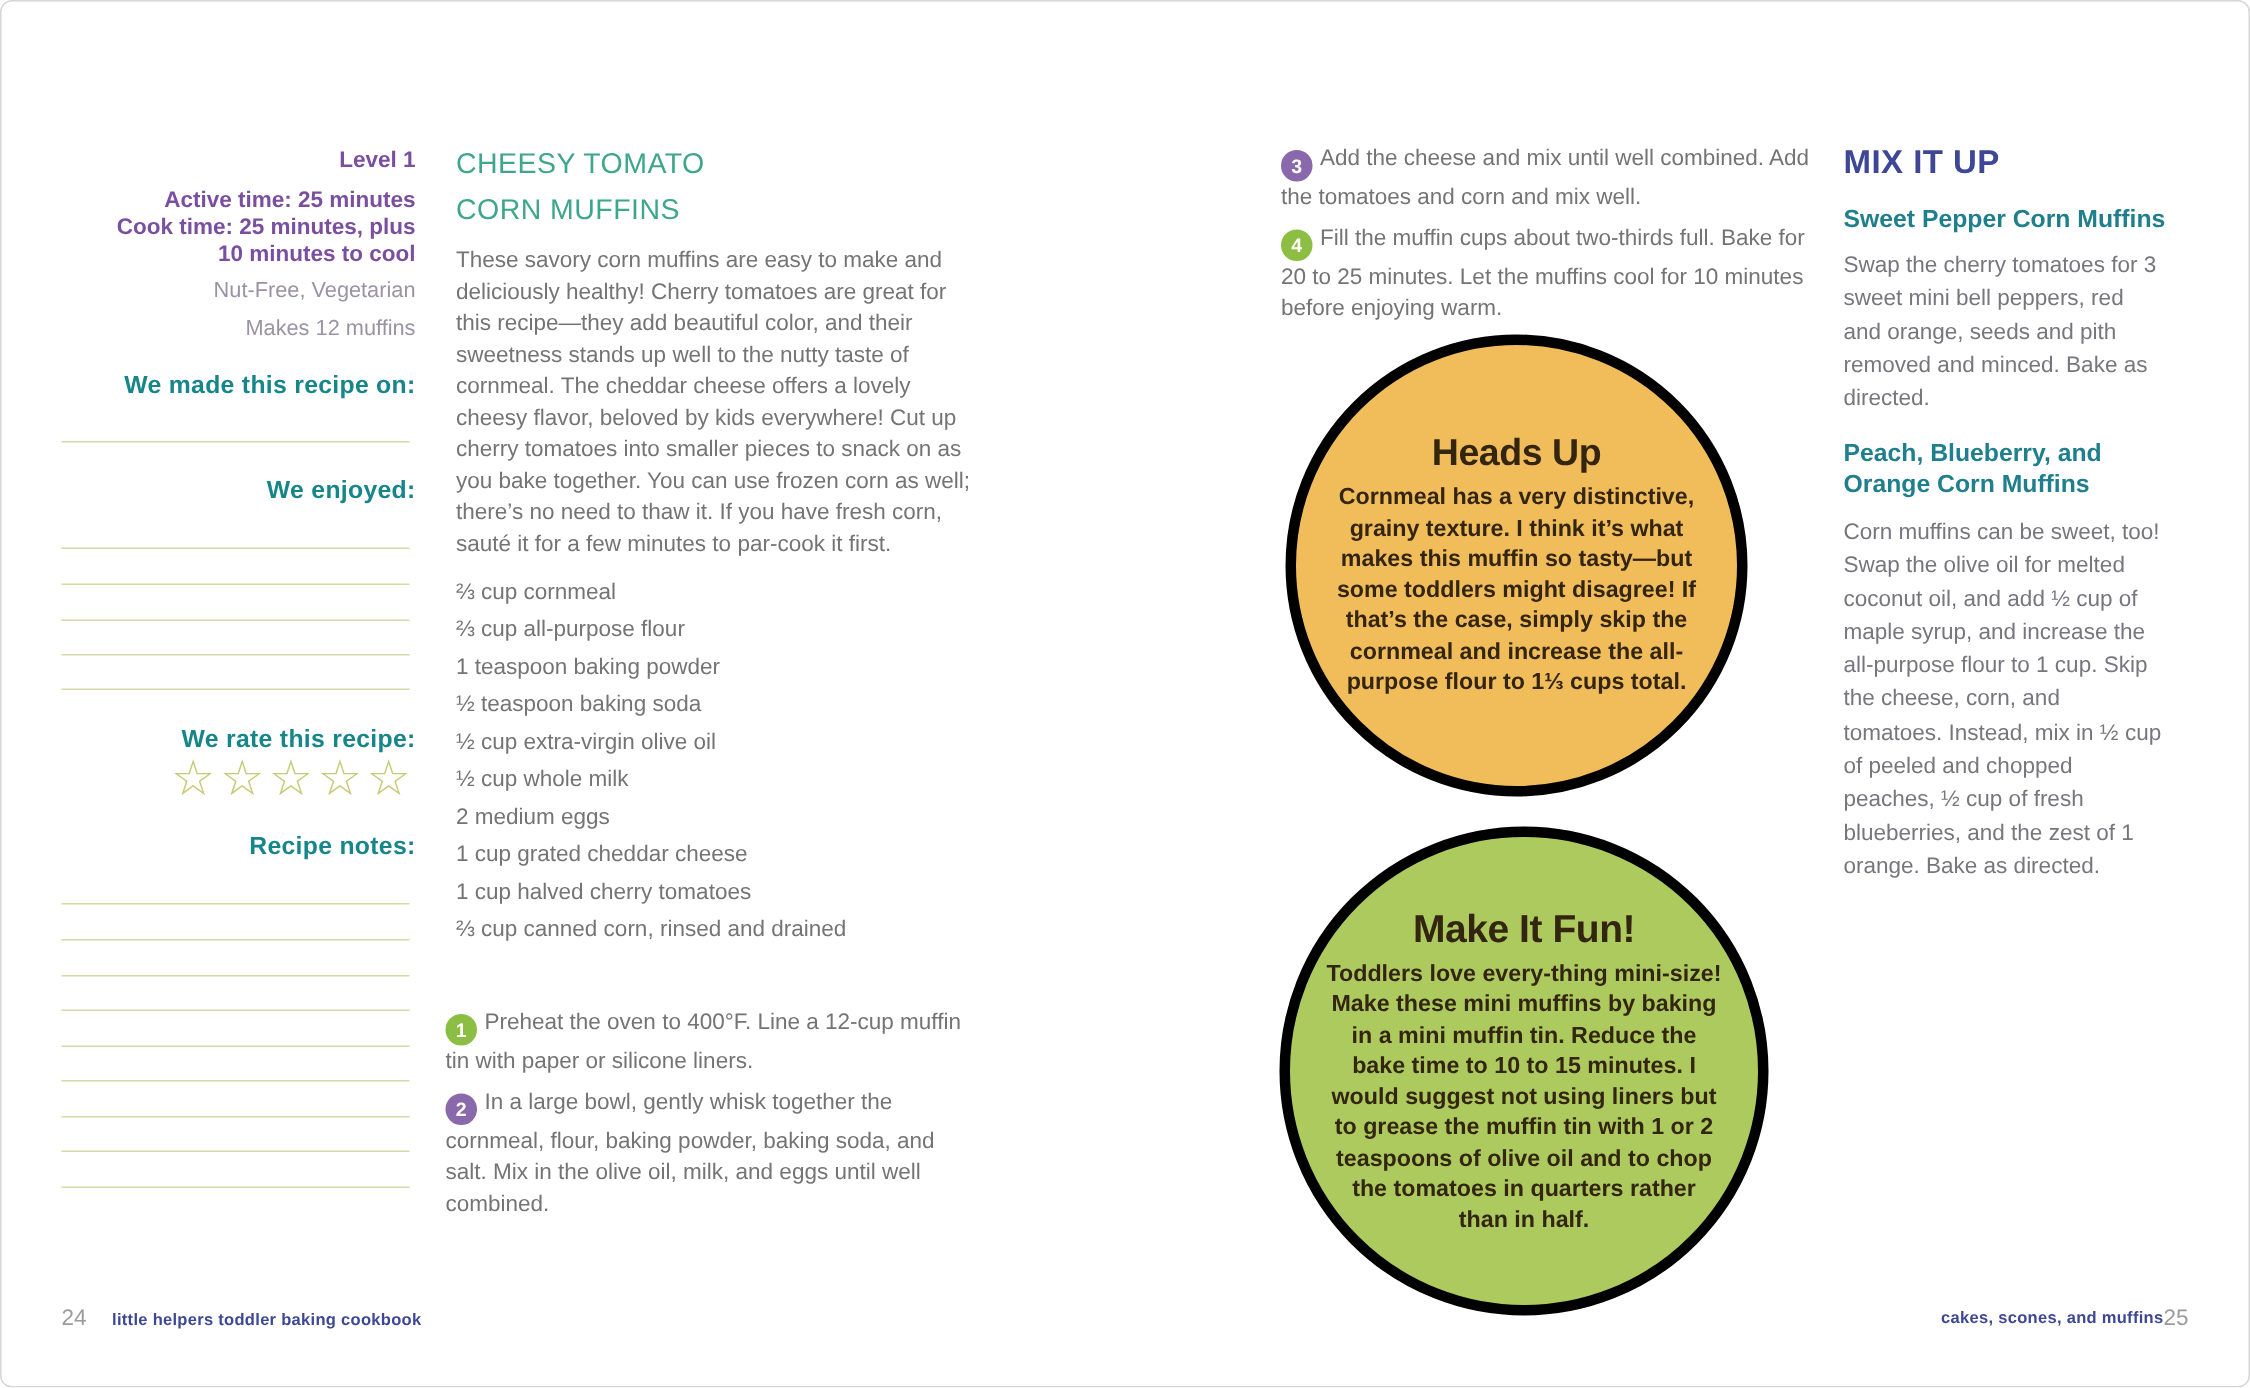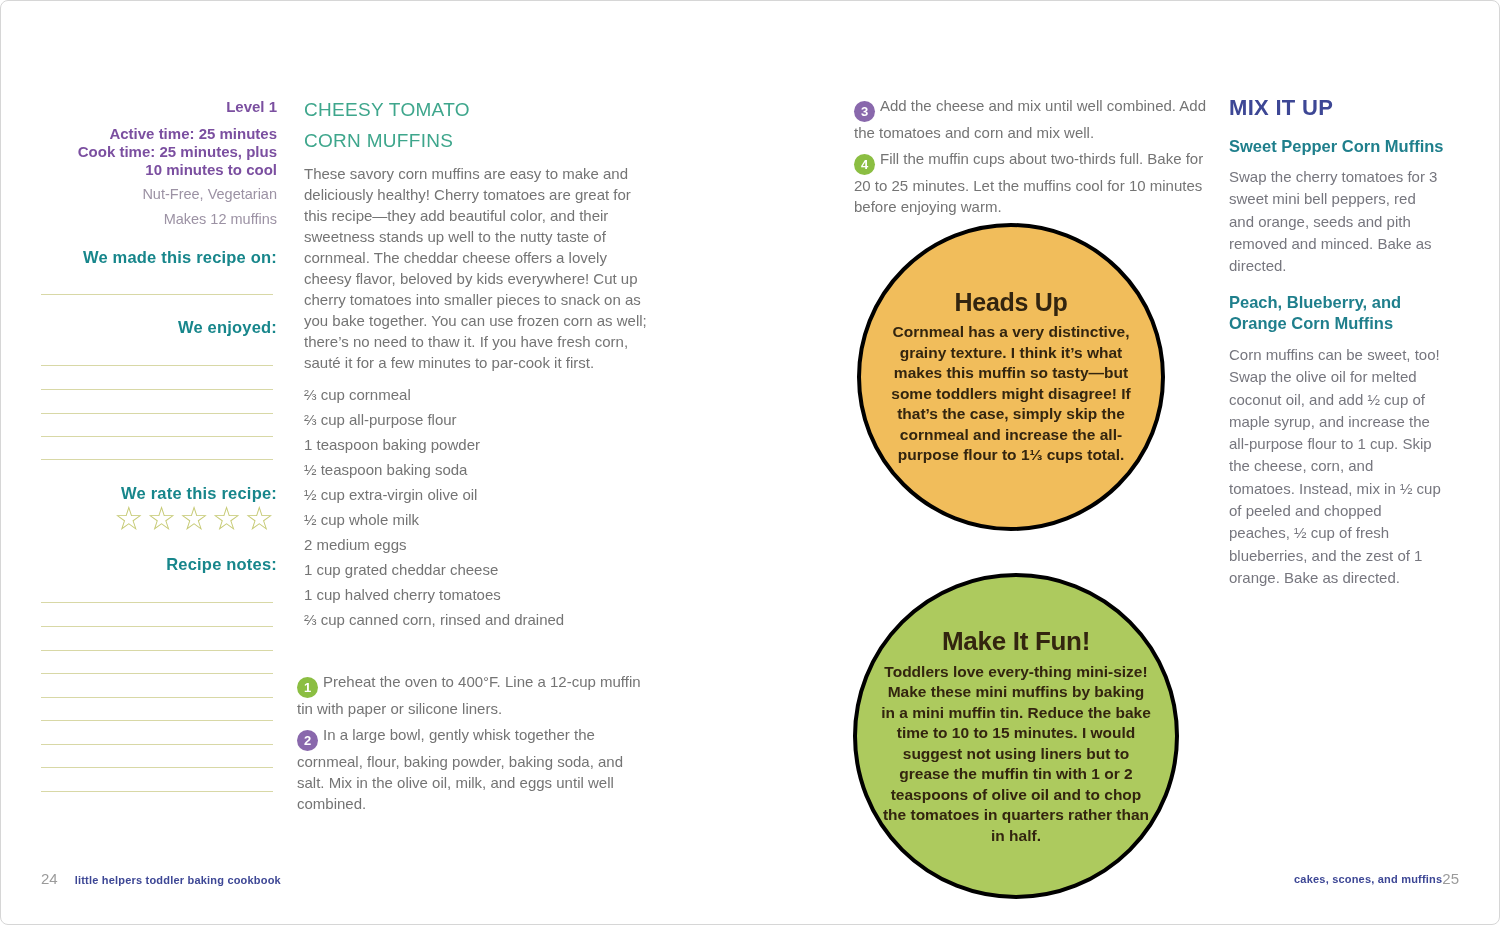"Heads Up" .circle { border: 4px solid #000000 -> 7px solid #000000 }
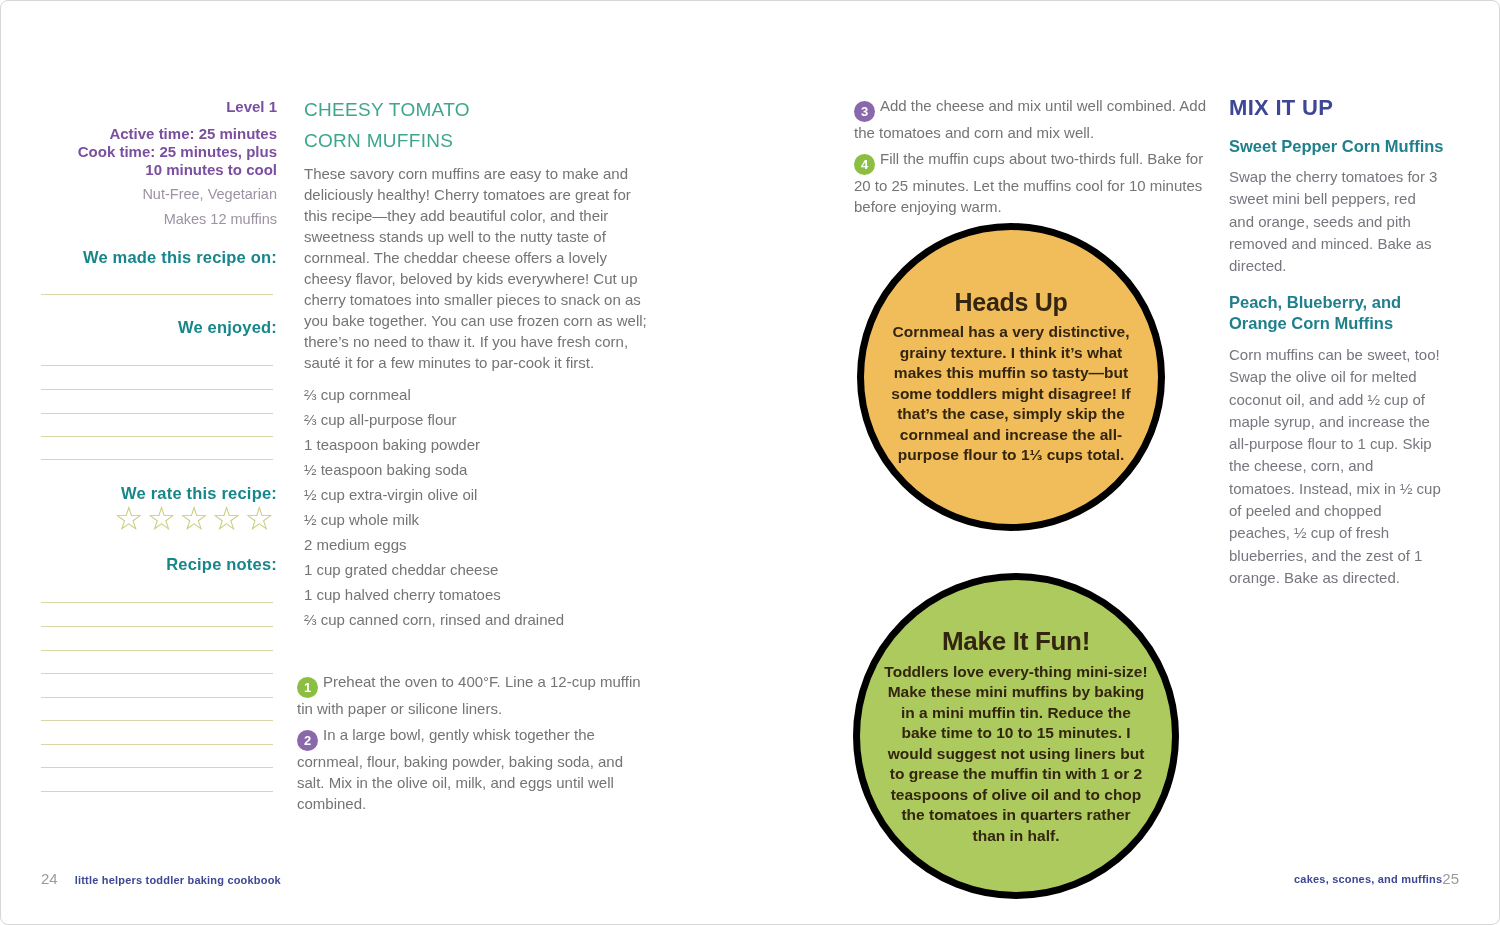"Make It Fun!" div.abs { top: 572px -> 550px }
